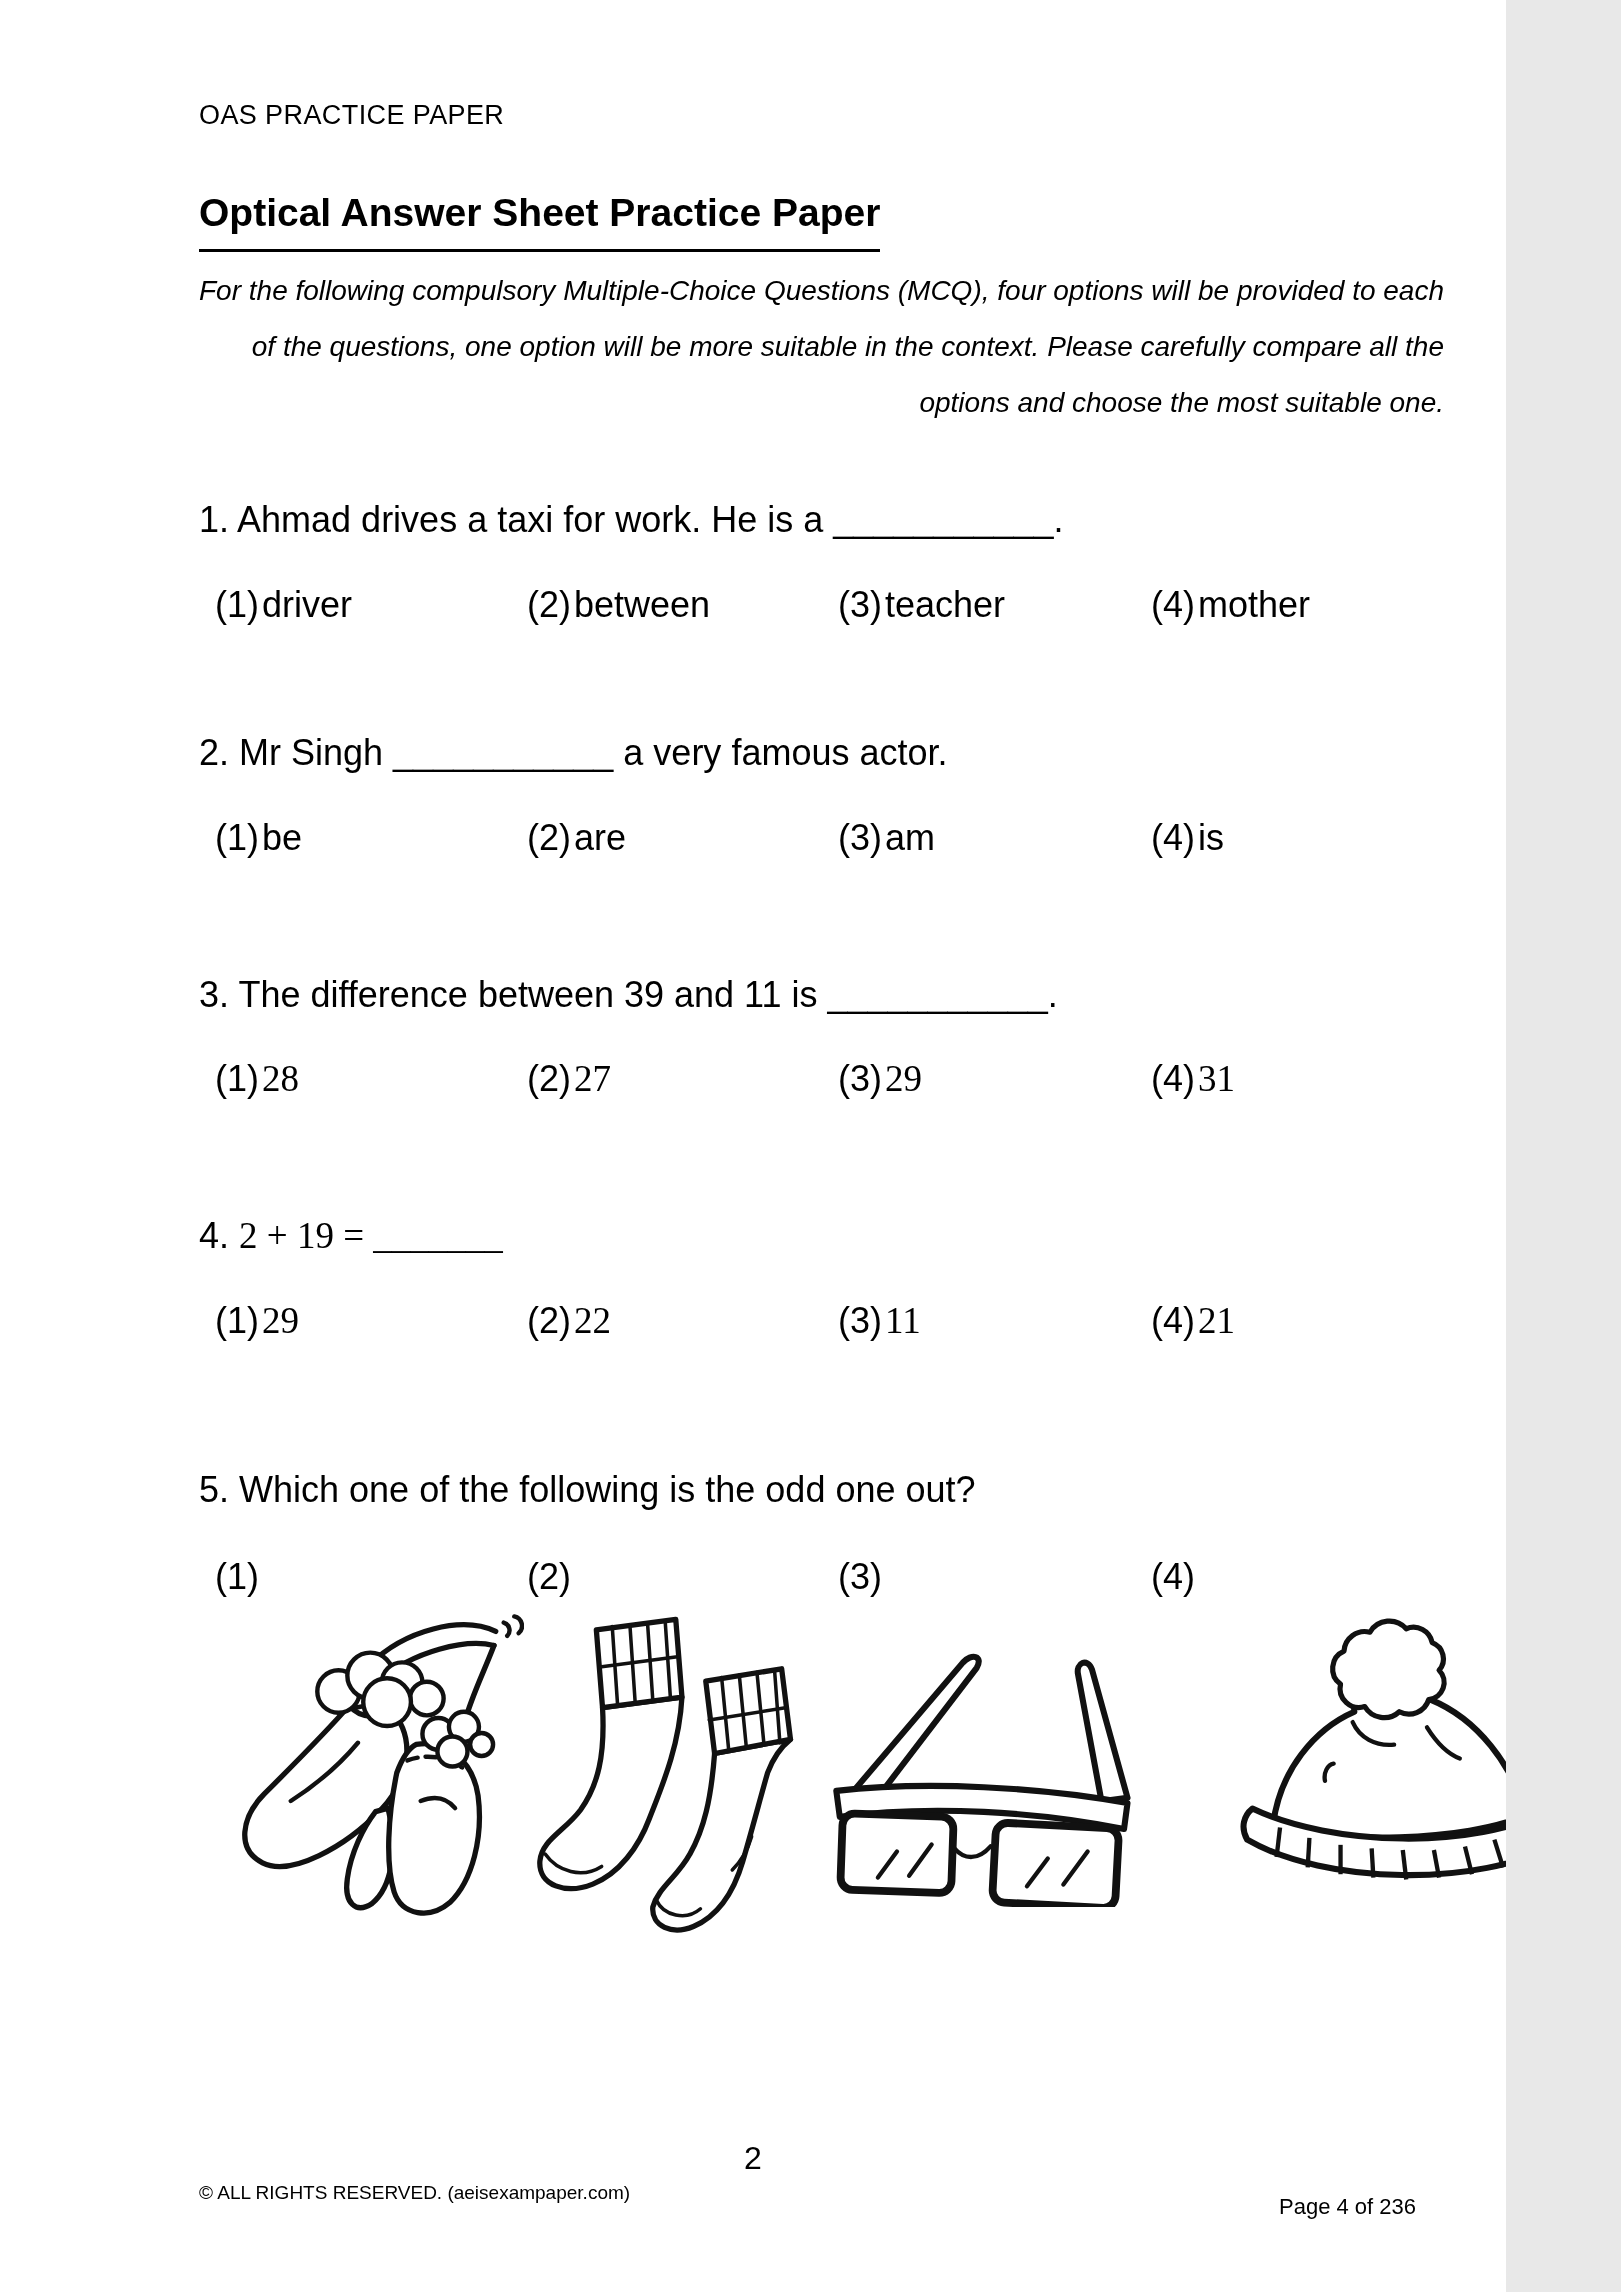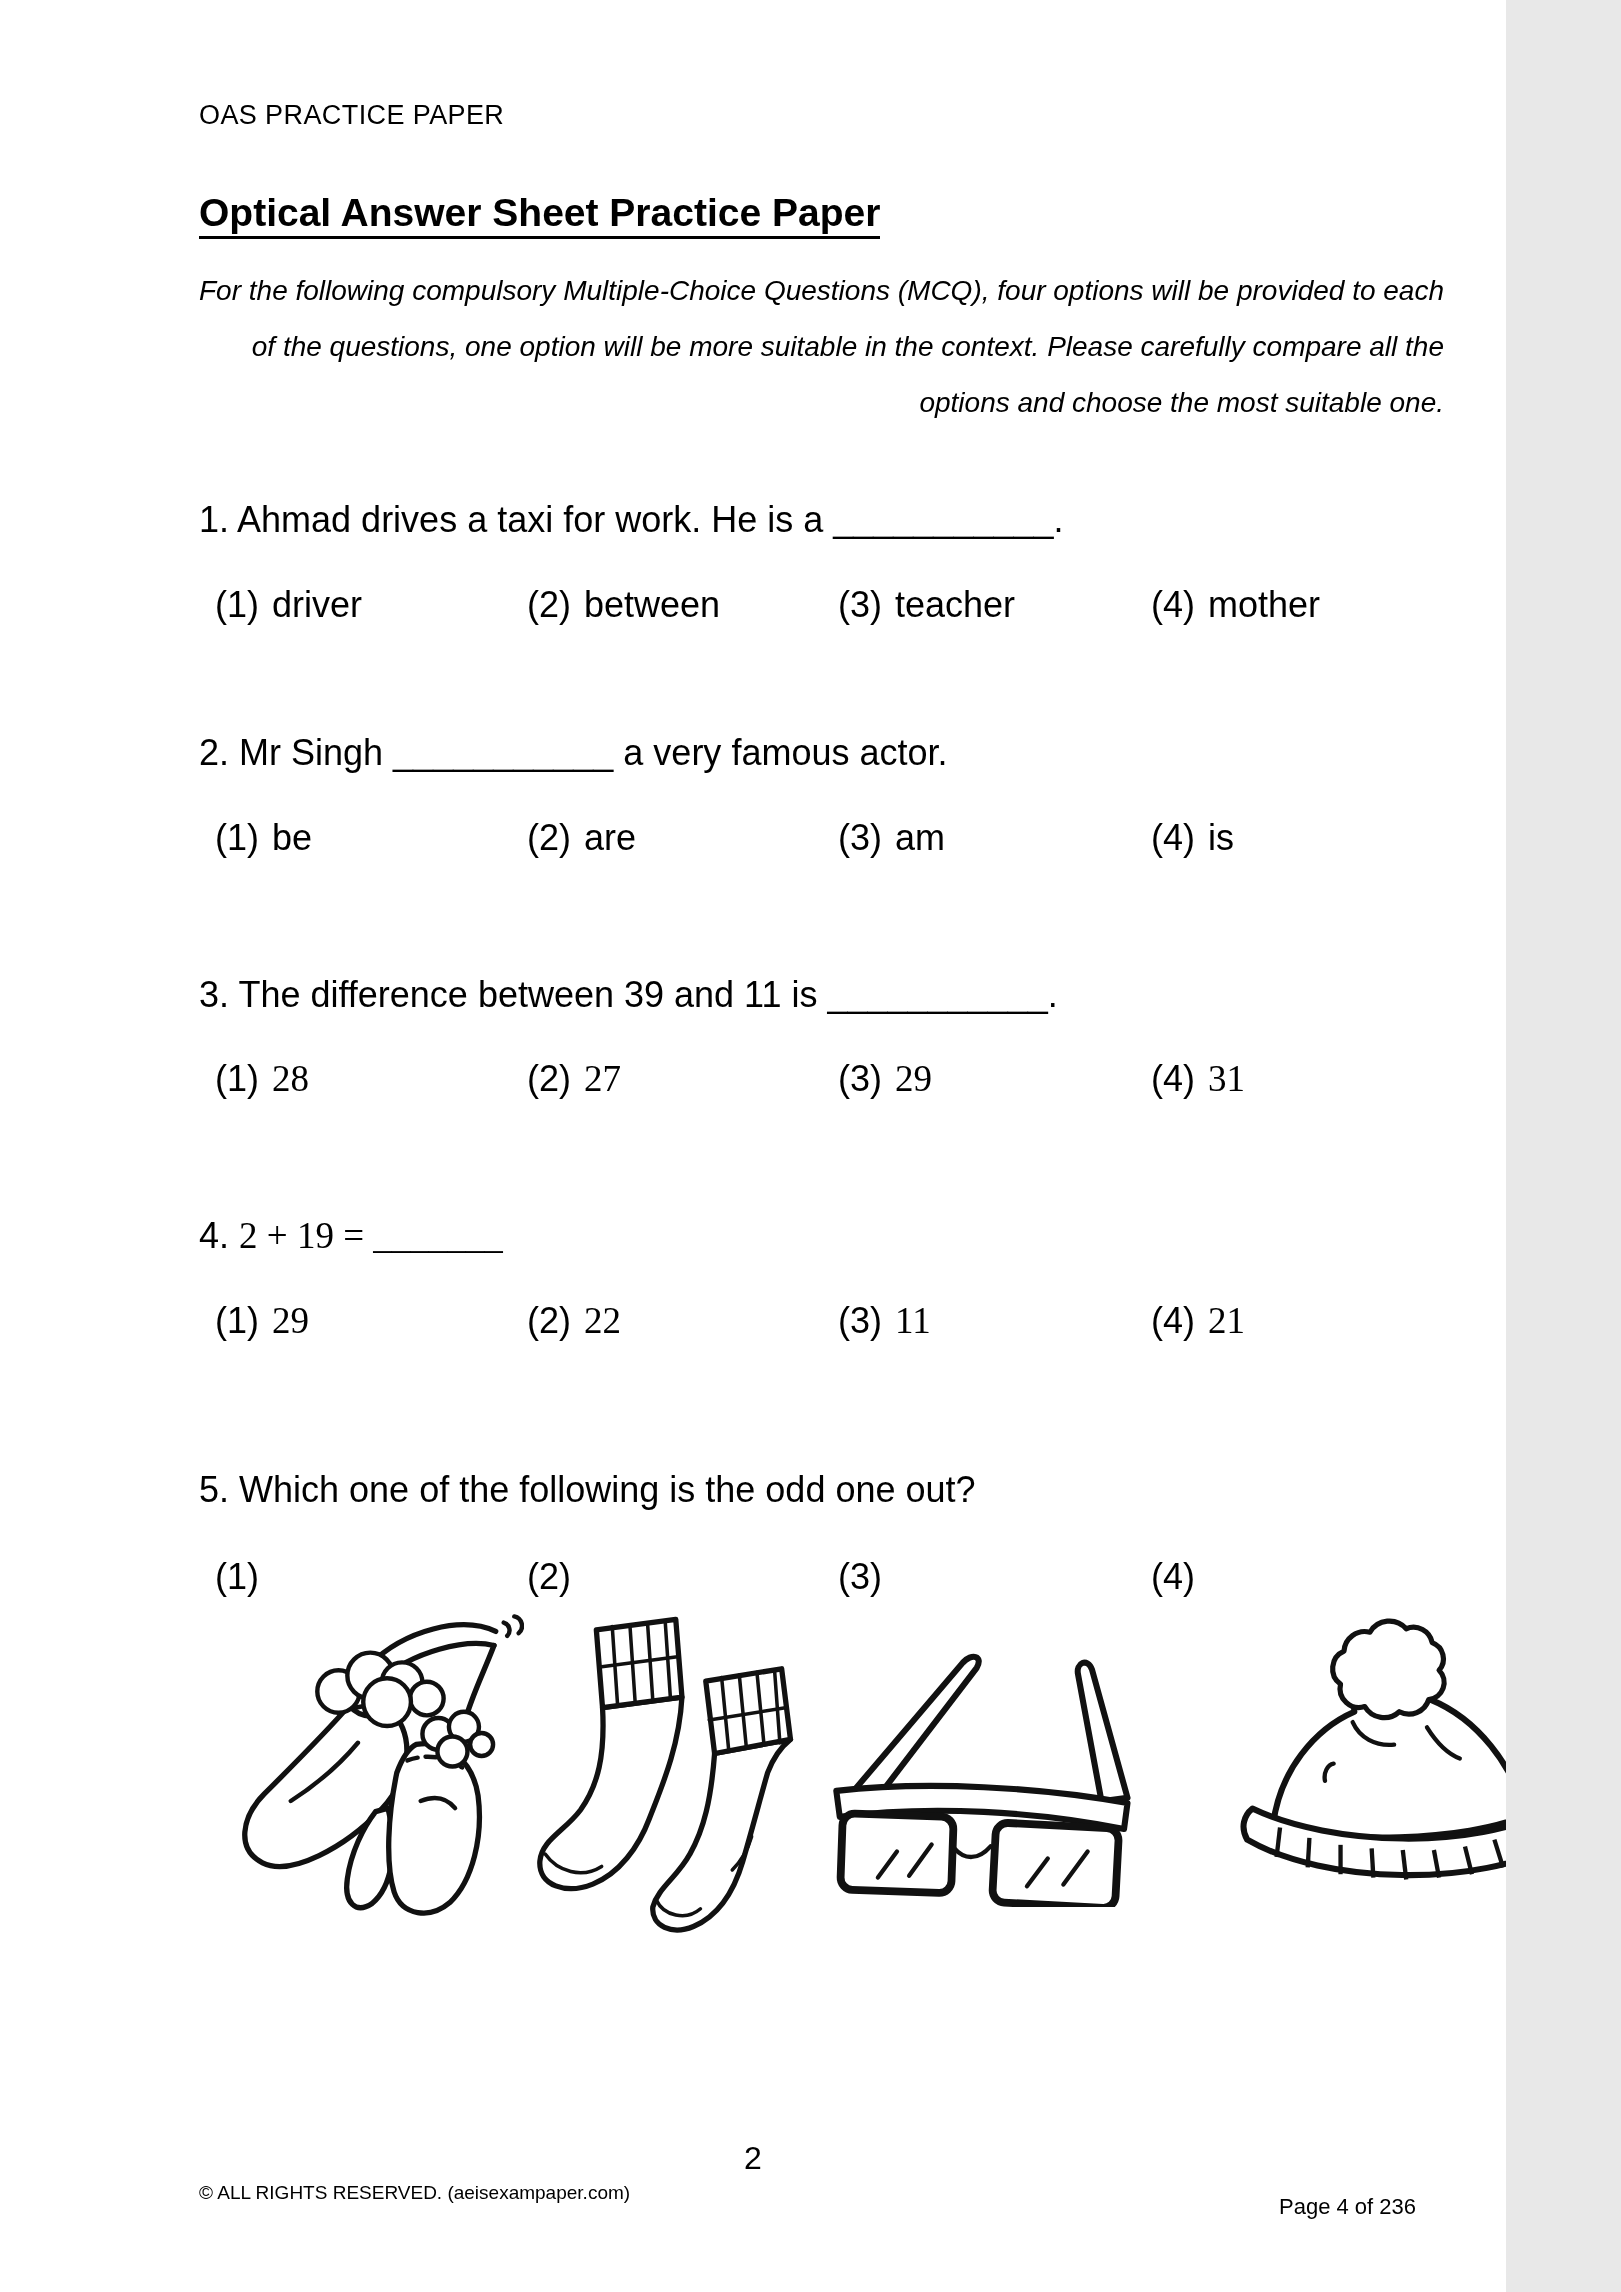"Optical Answer Sheet Practice Paper" .doc-title { padding-bottom: 1px -> 14px }
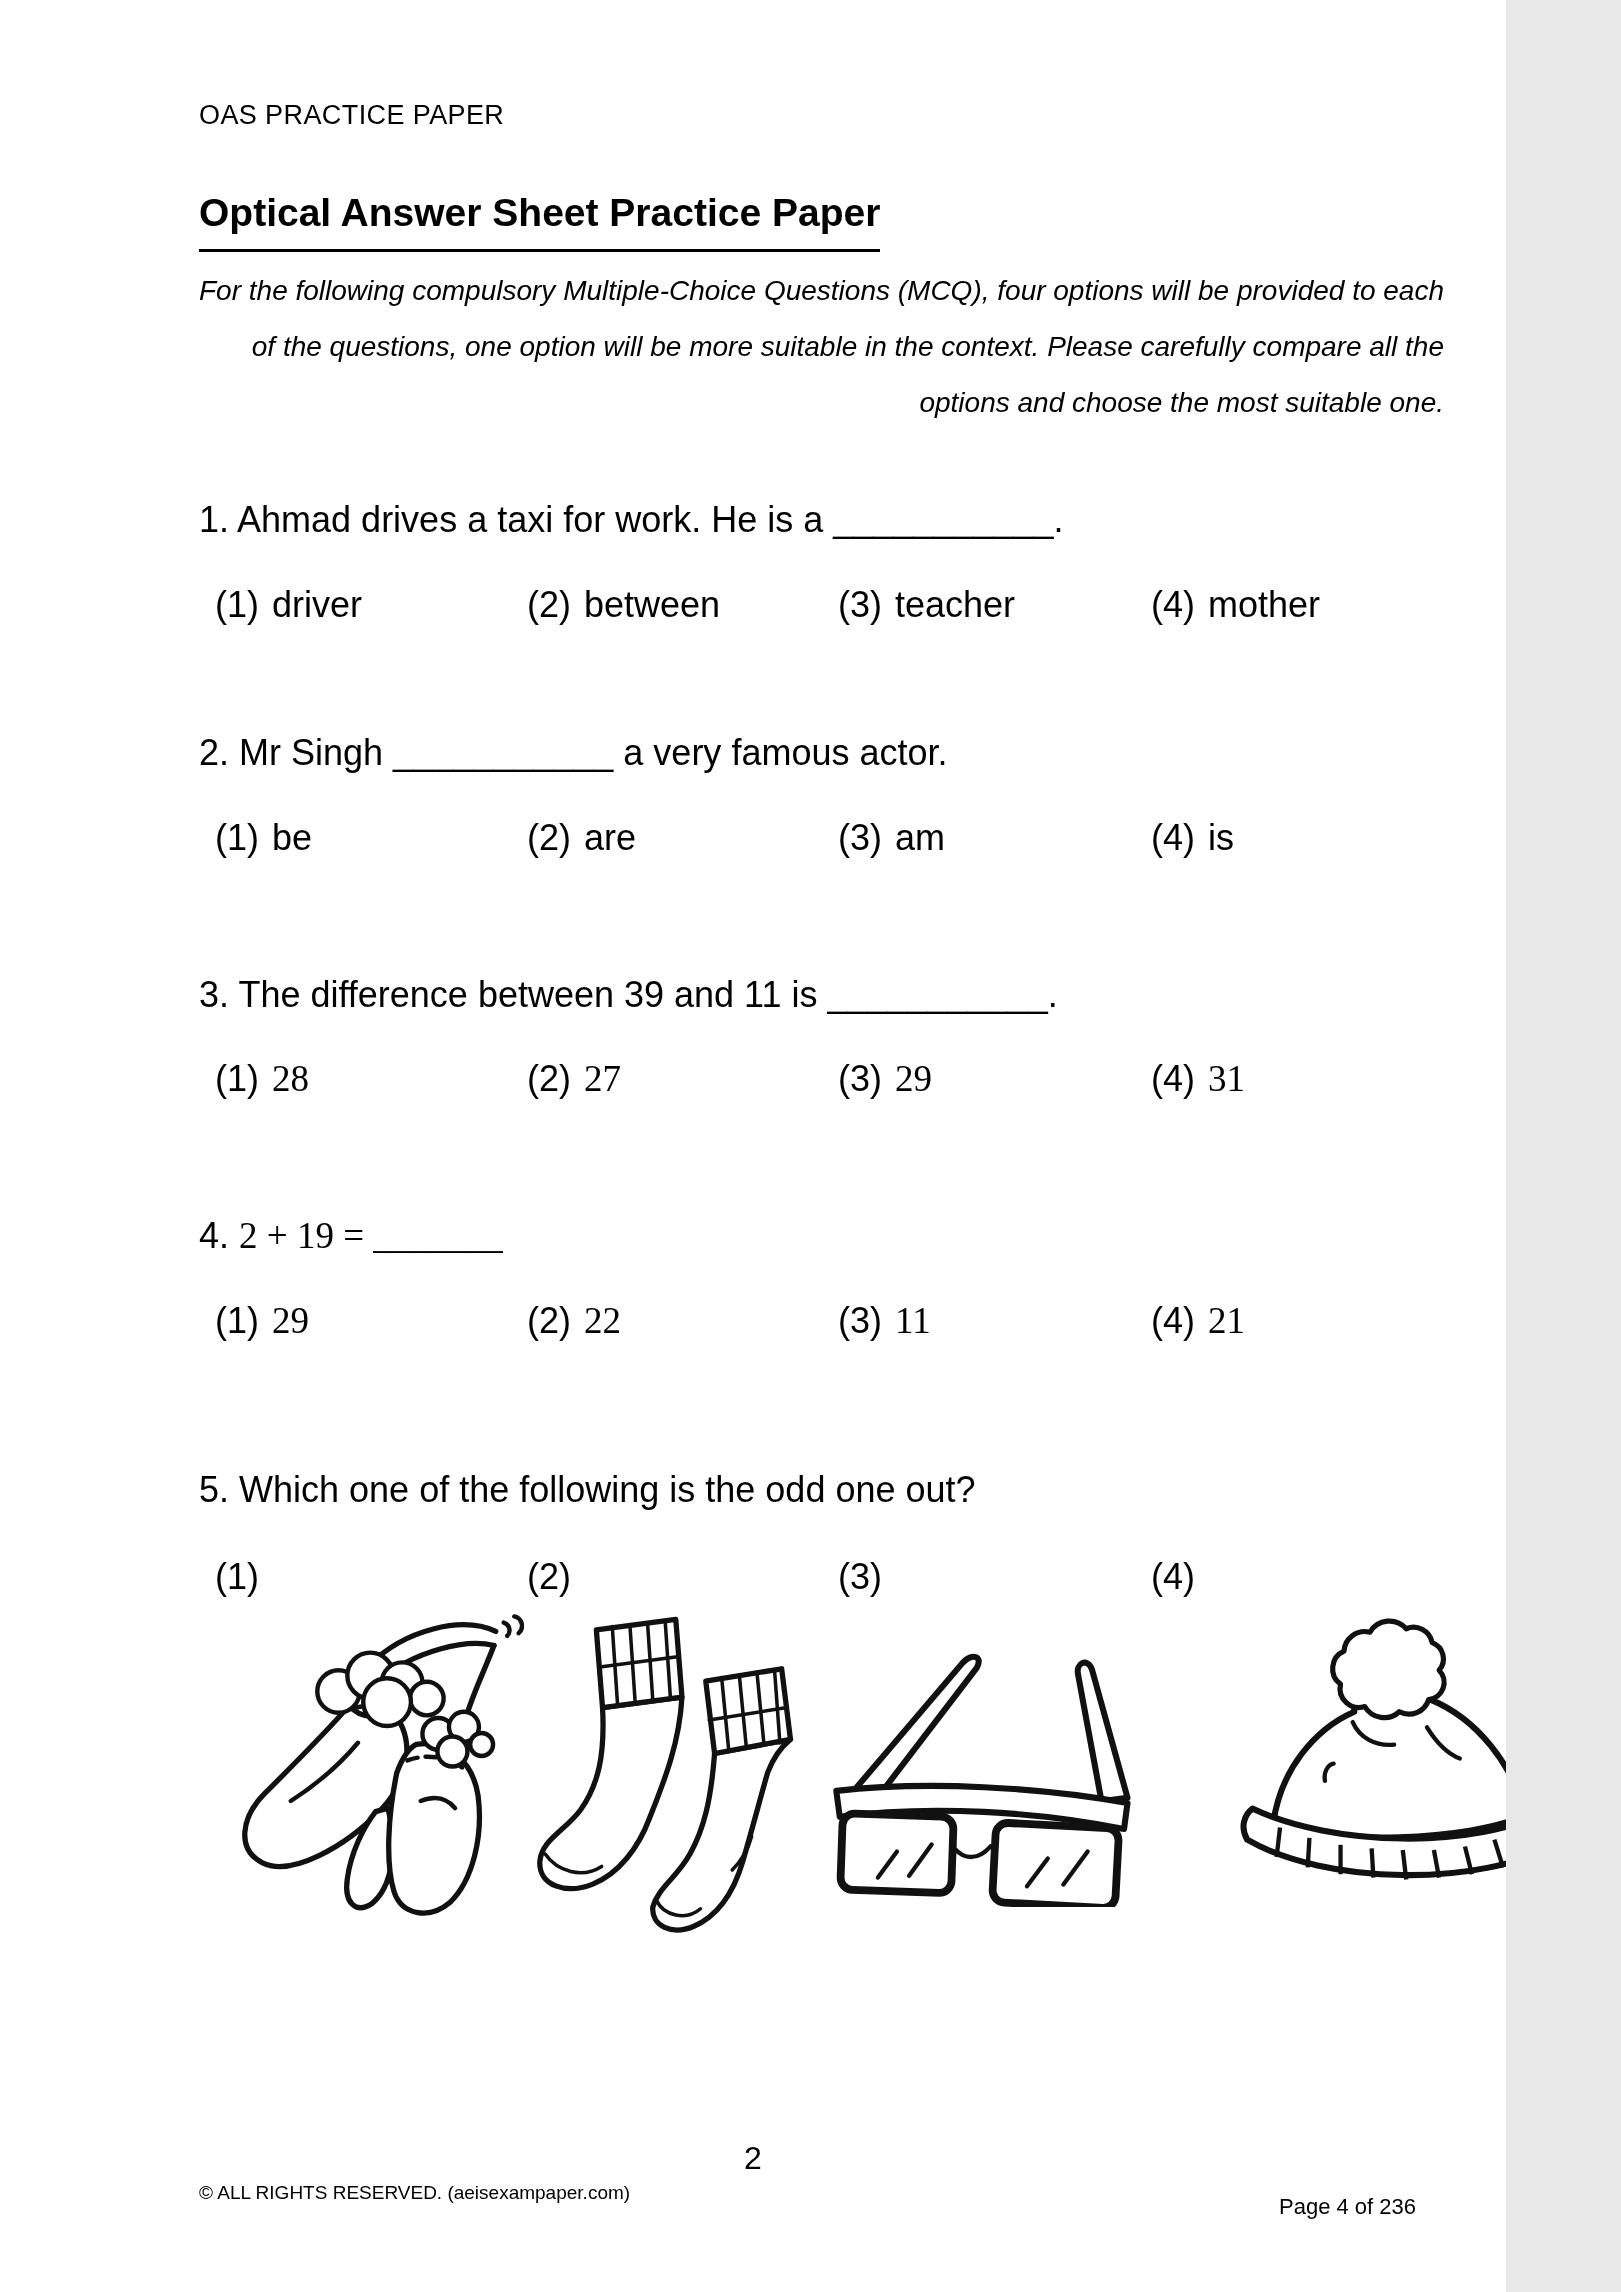"driver" .opt-value { margin-left: 13px -> 3px }
